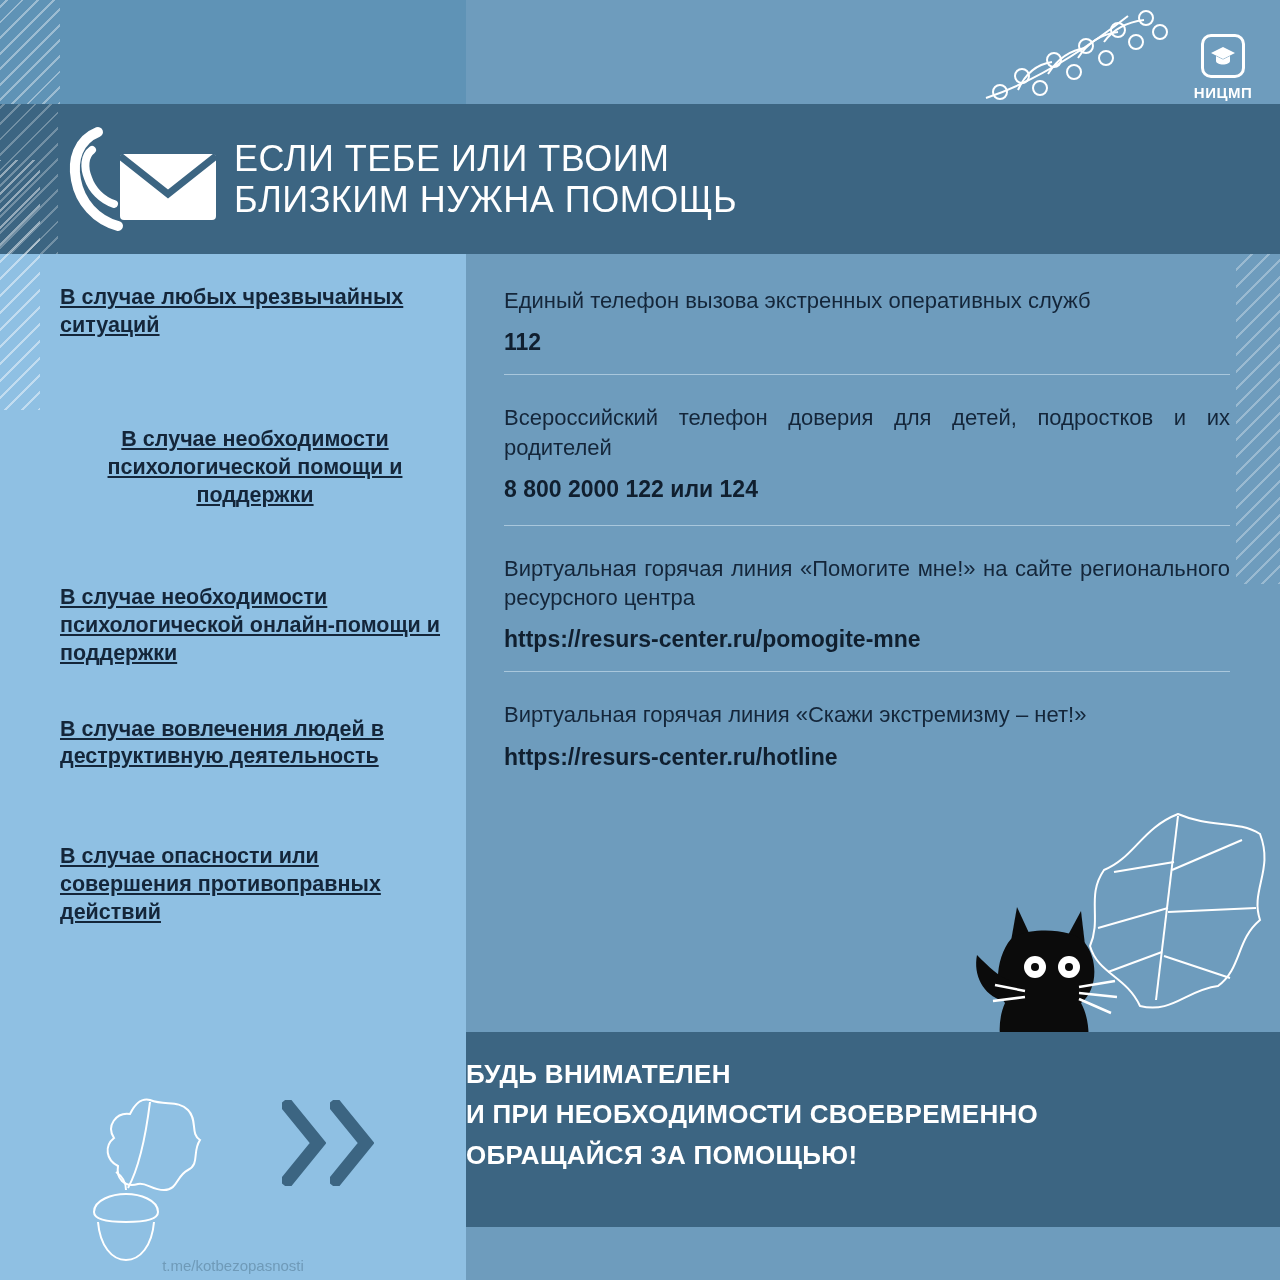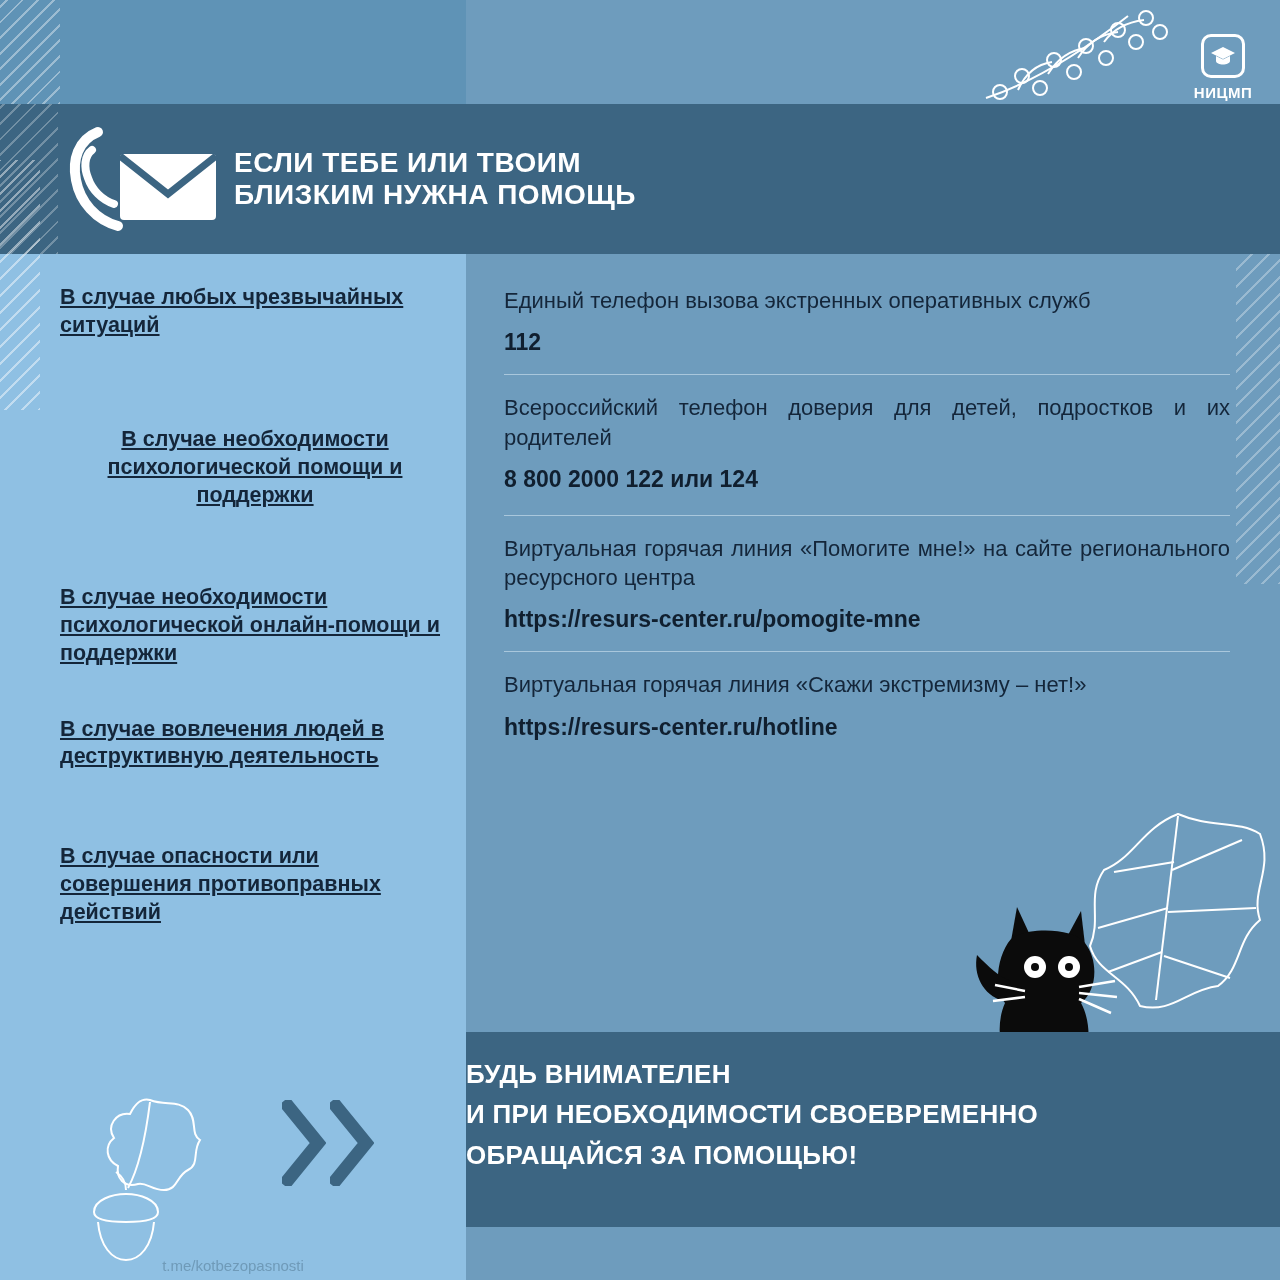"ЕСЛИ ТЕБЕ ИЛИ ТВОИМ" .header-title { font-size: 28px -> 36px; font-weight: bold -> normal }
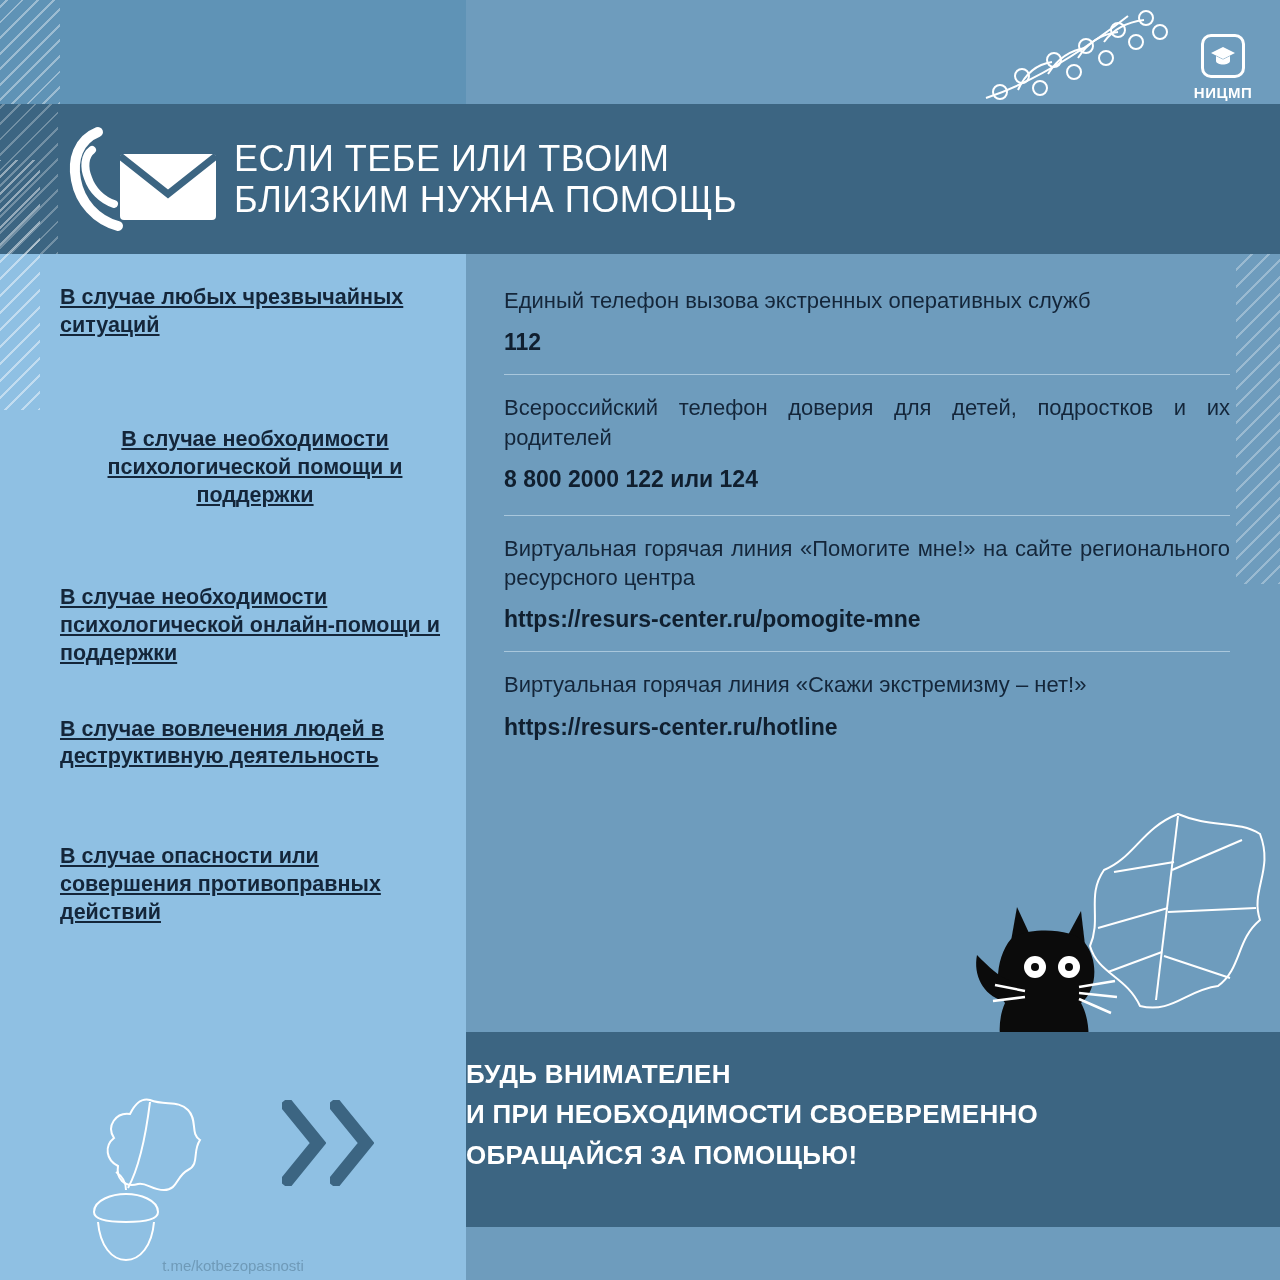"Всероссийский телефон доверия для детей," .entry + .entry { padding-top: 18px -> 28px }
